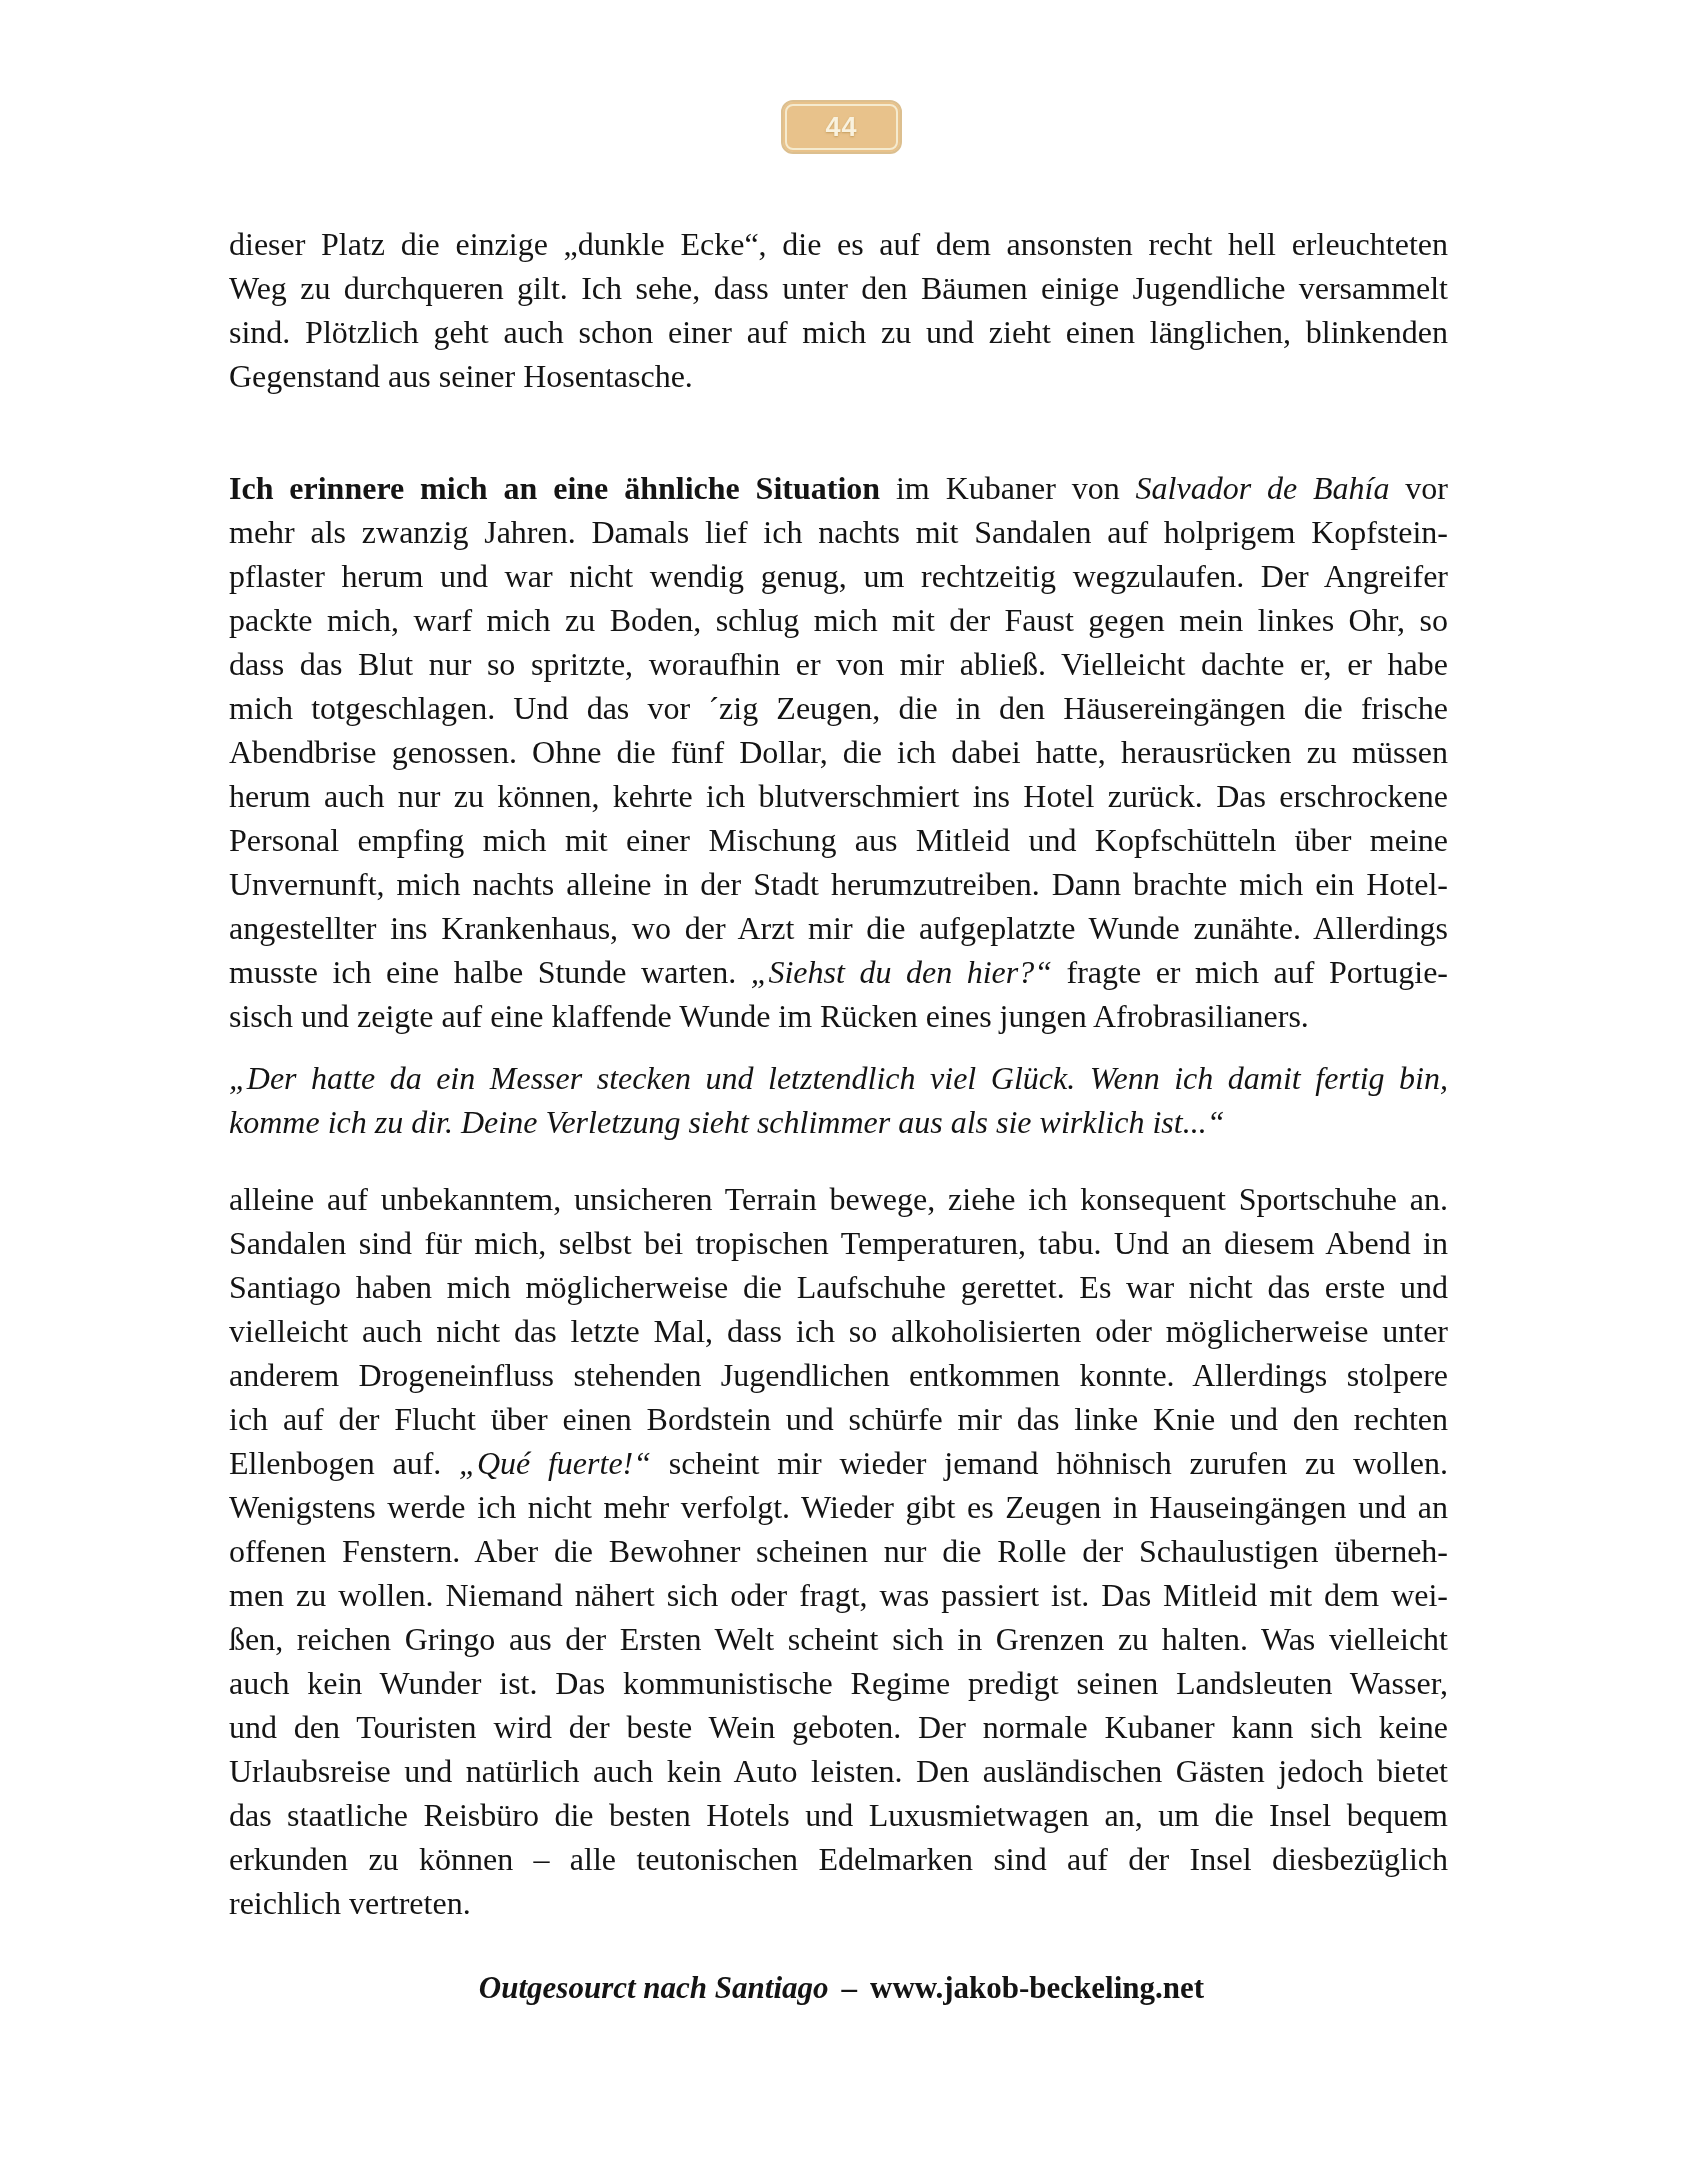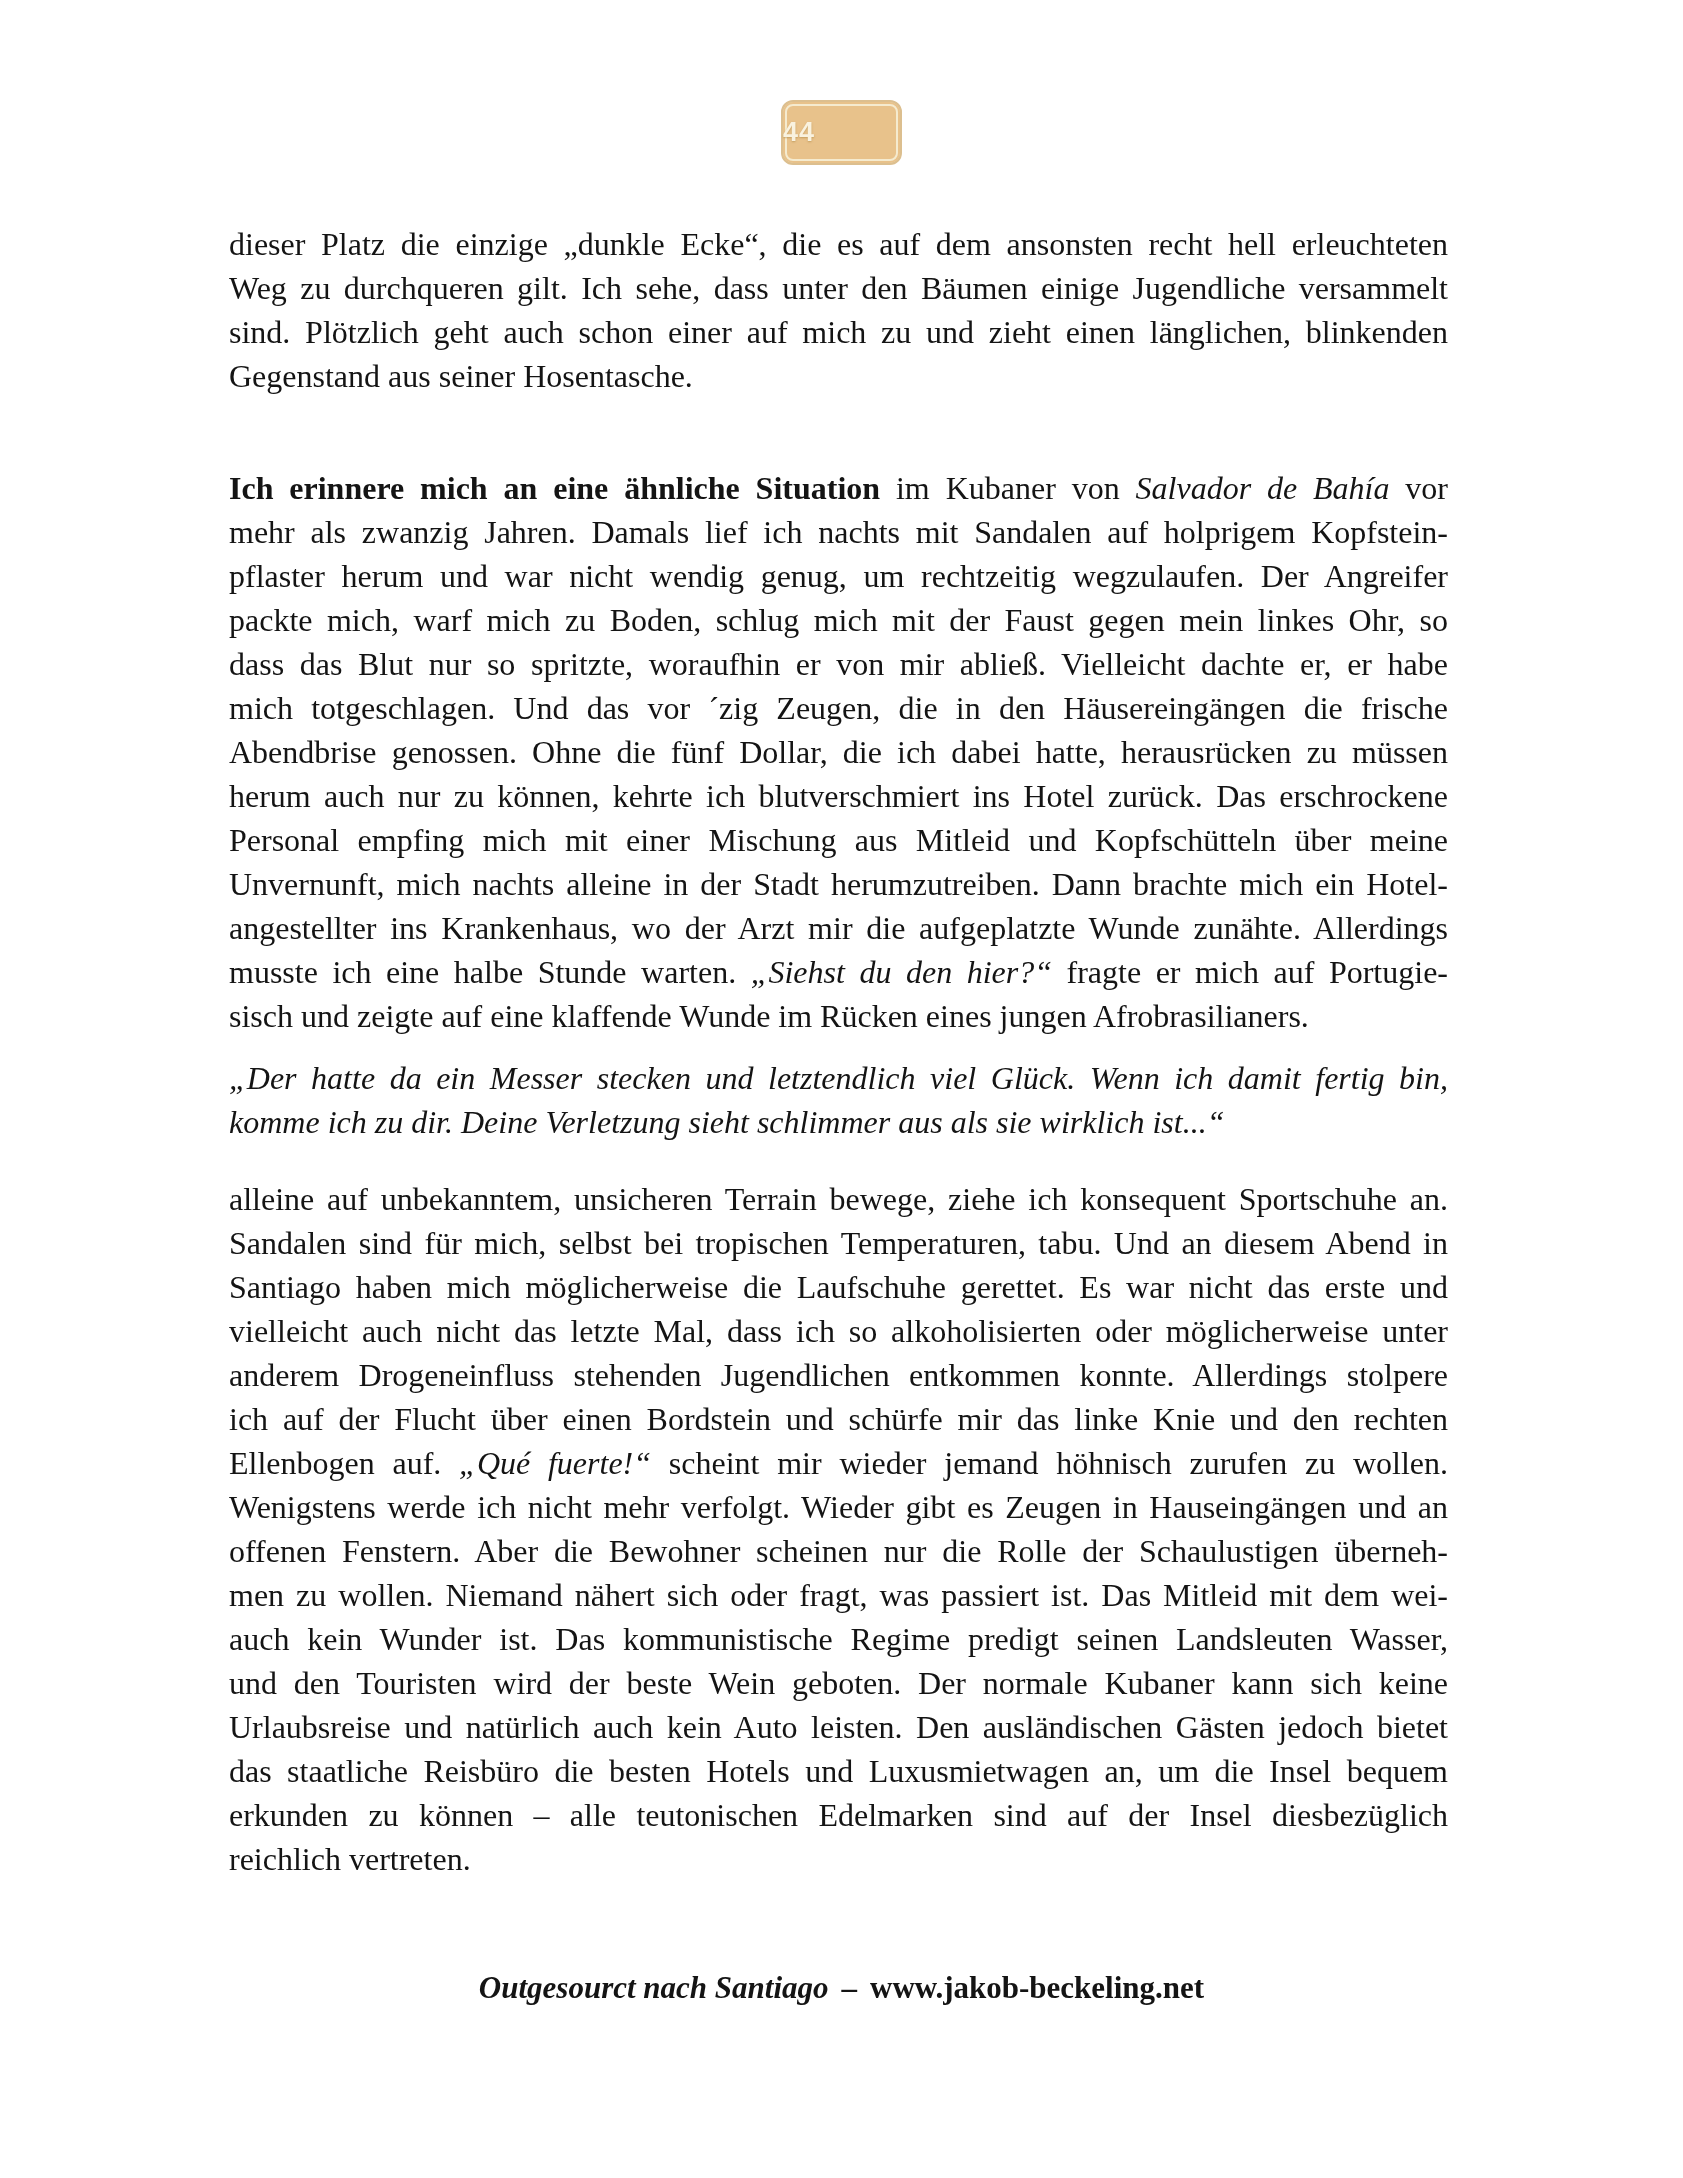"44" .badge { height: 65px -> 54px; justify-content: flex-start -> center }
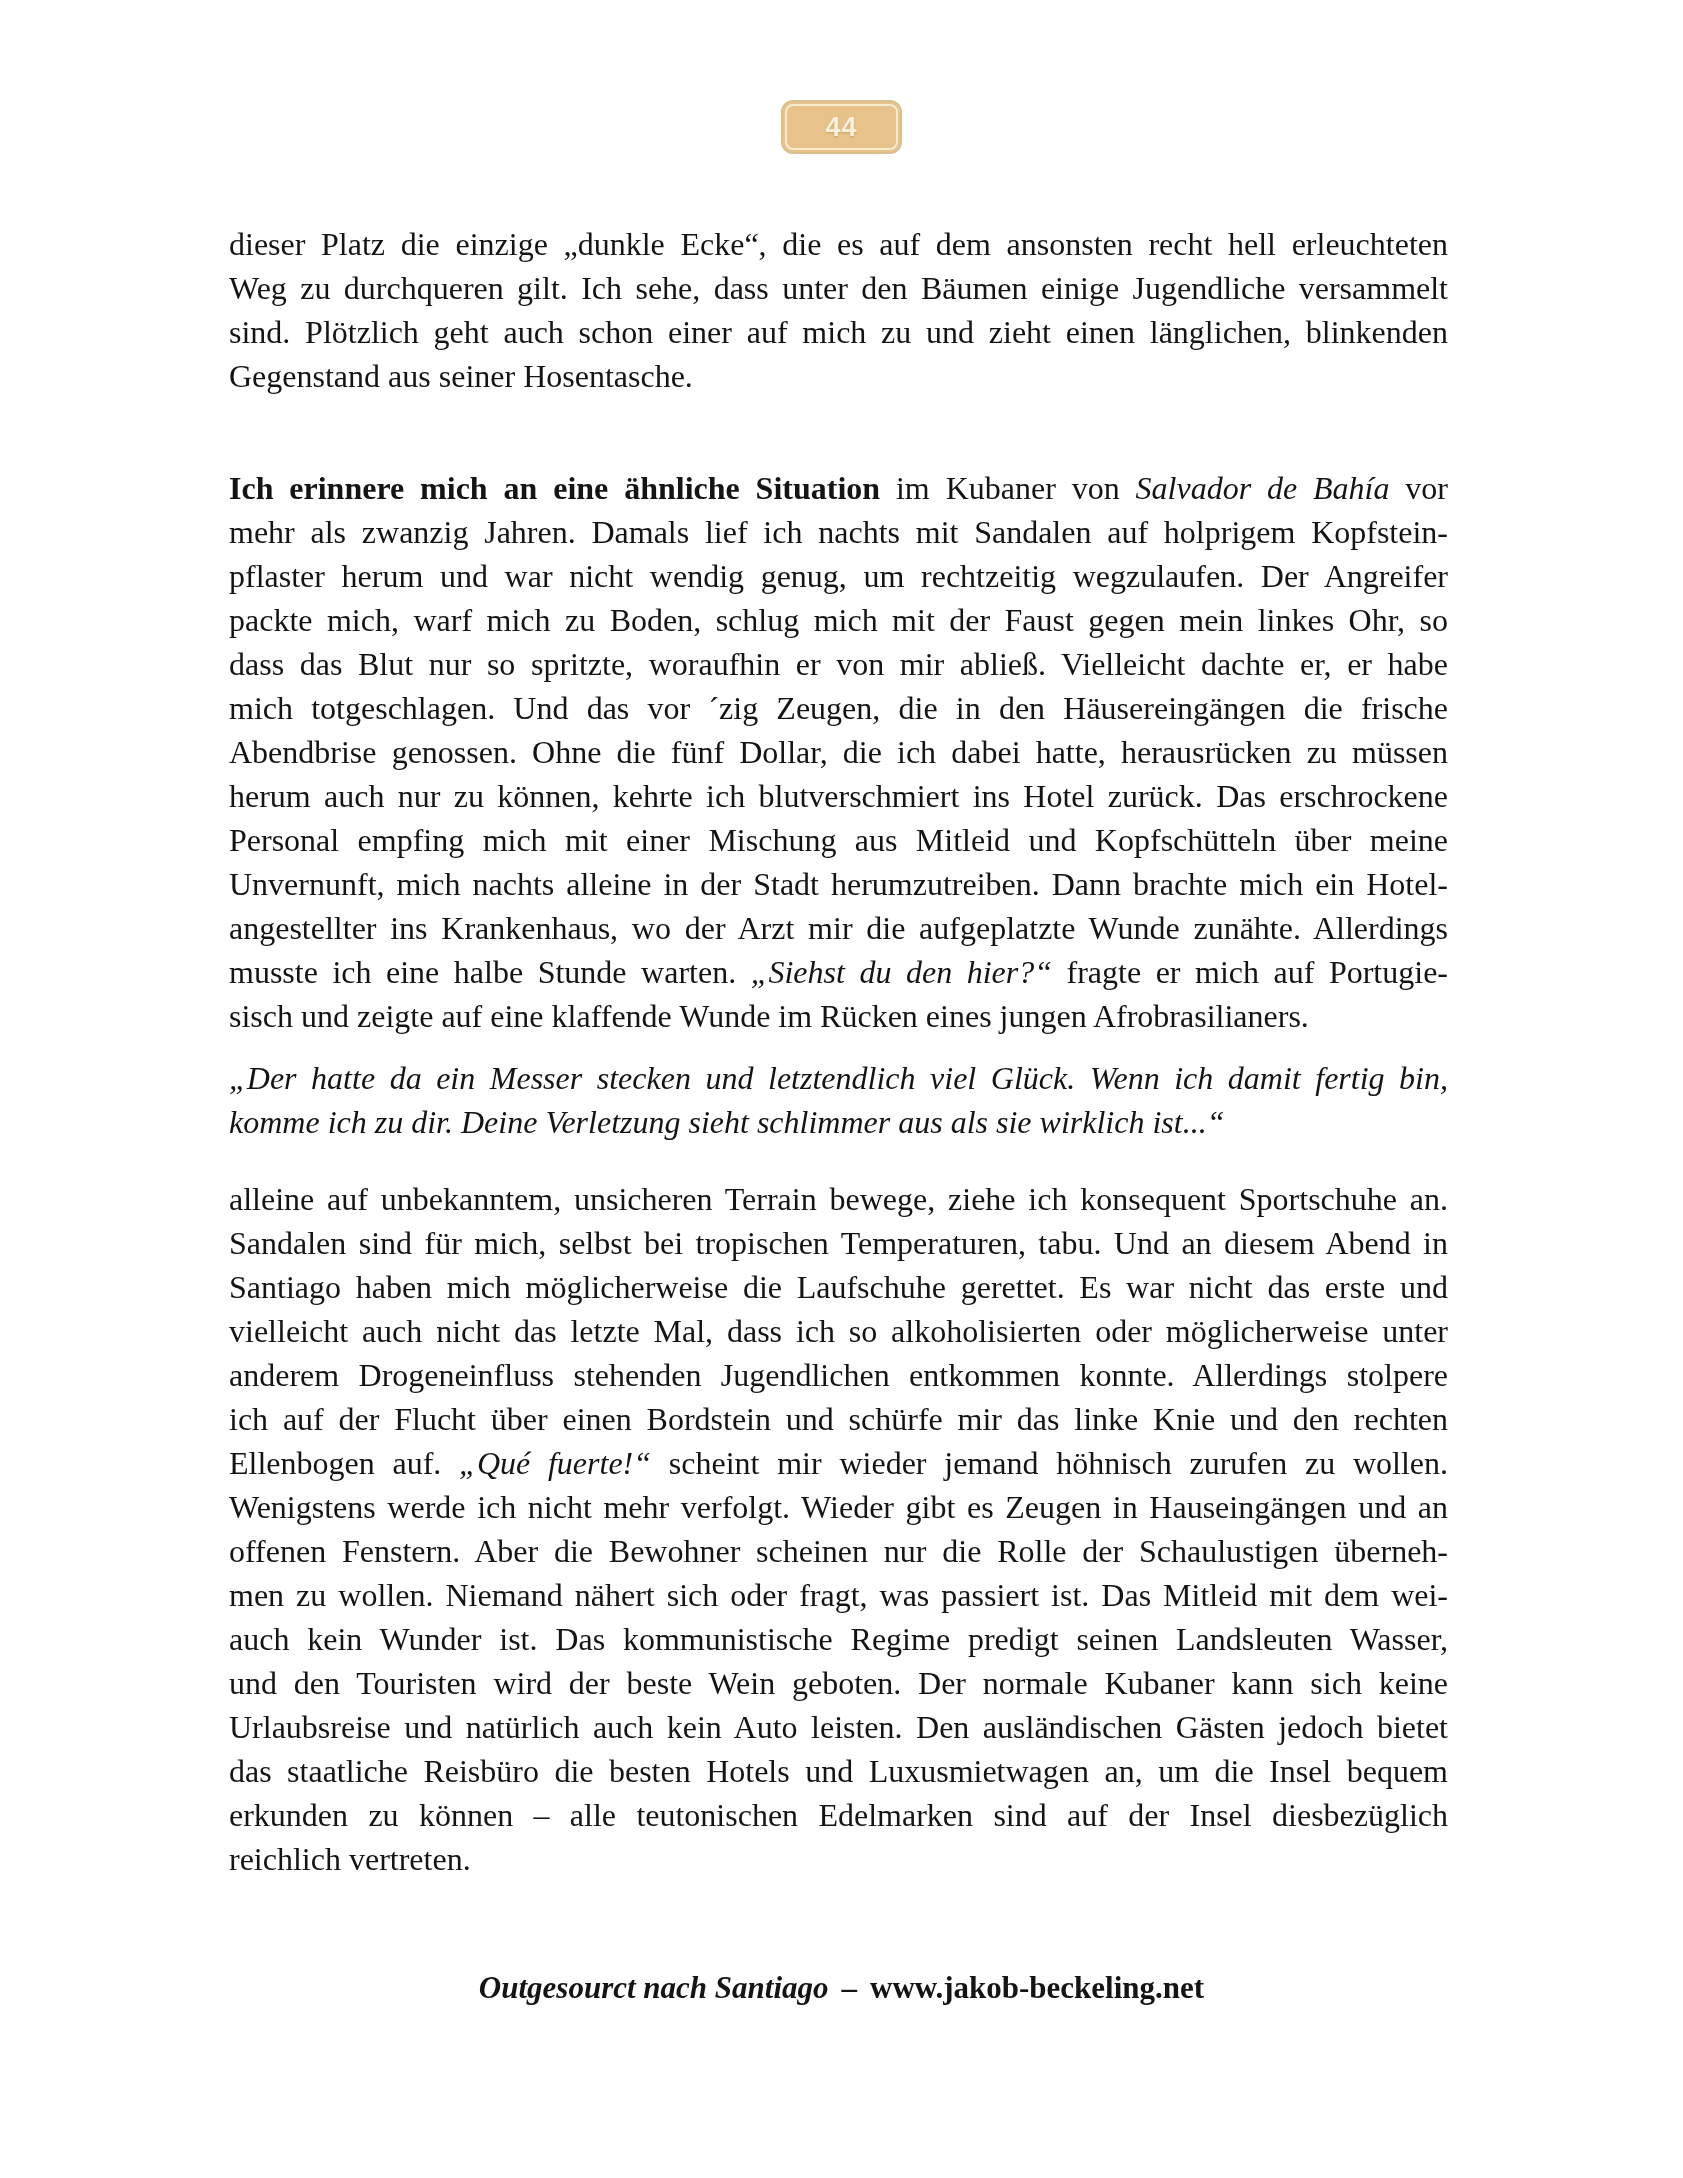"ßen, reichen Gringo aus der" div.line { html: none -> <div><span>ßen, reichen Gringo aus der Ersten Welt scheint sich in Grenzen zu halten. Was vielleicht</span></div> }
